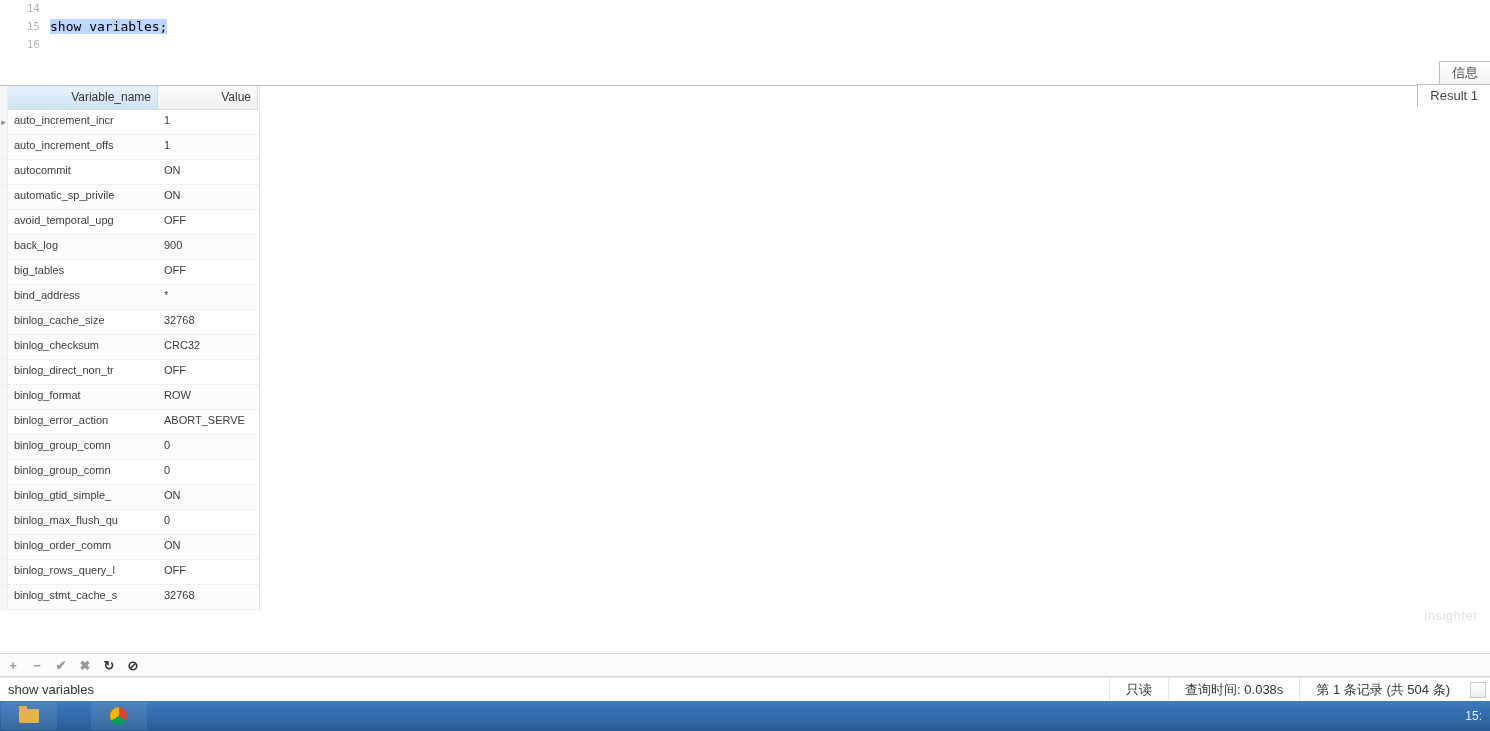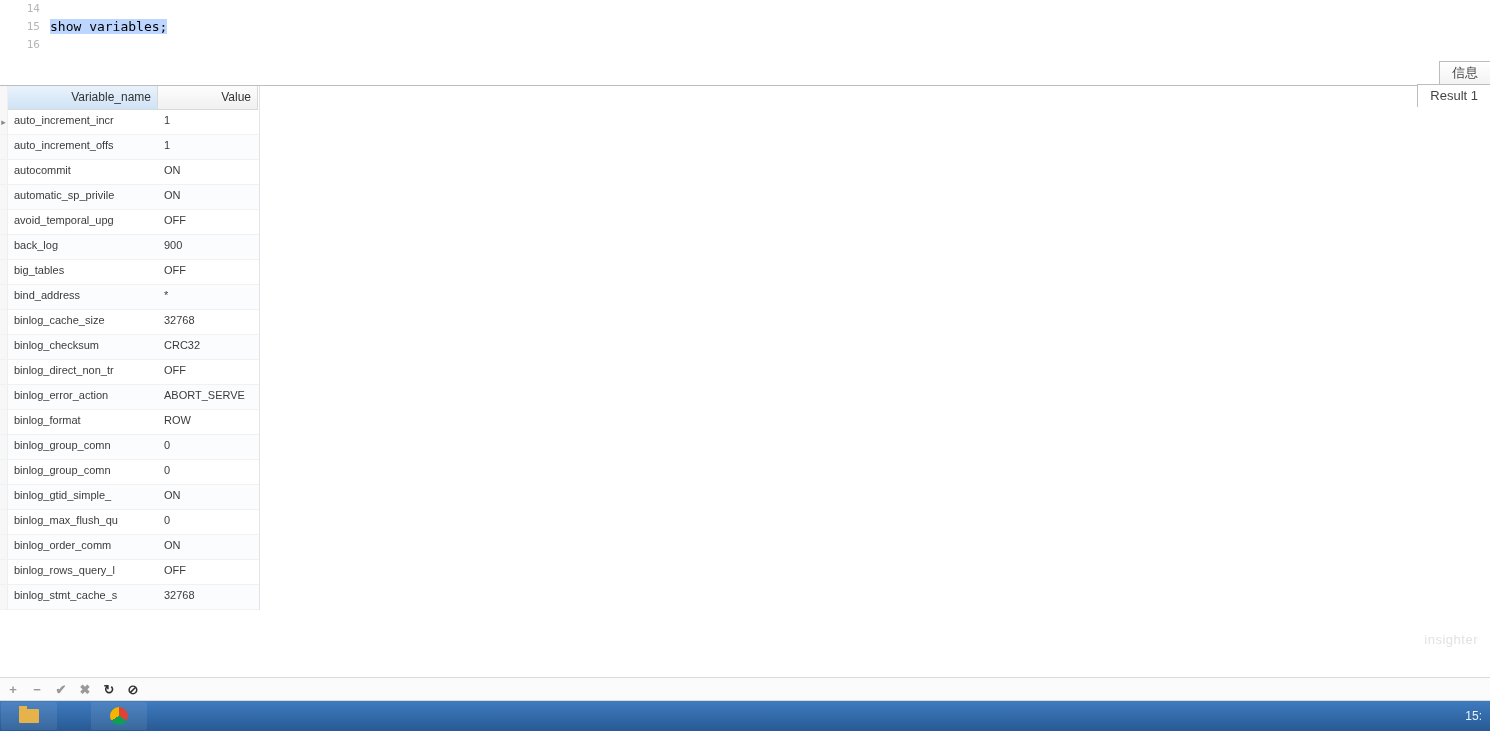"binlog_error_action" div.row { order: before "binlog_format" -> after "binlog_format" }
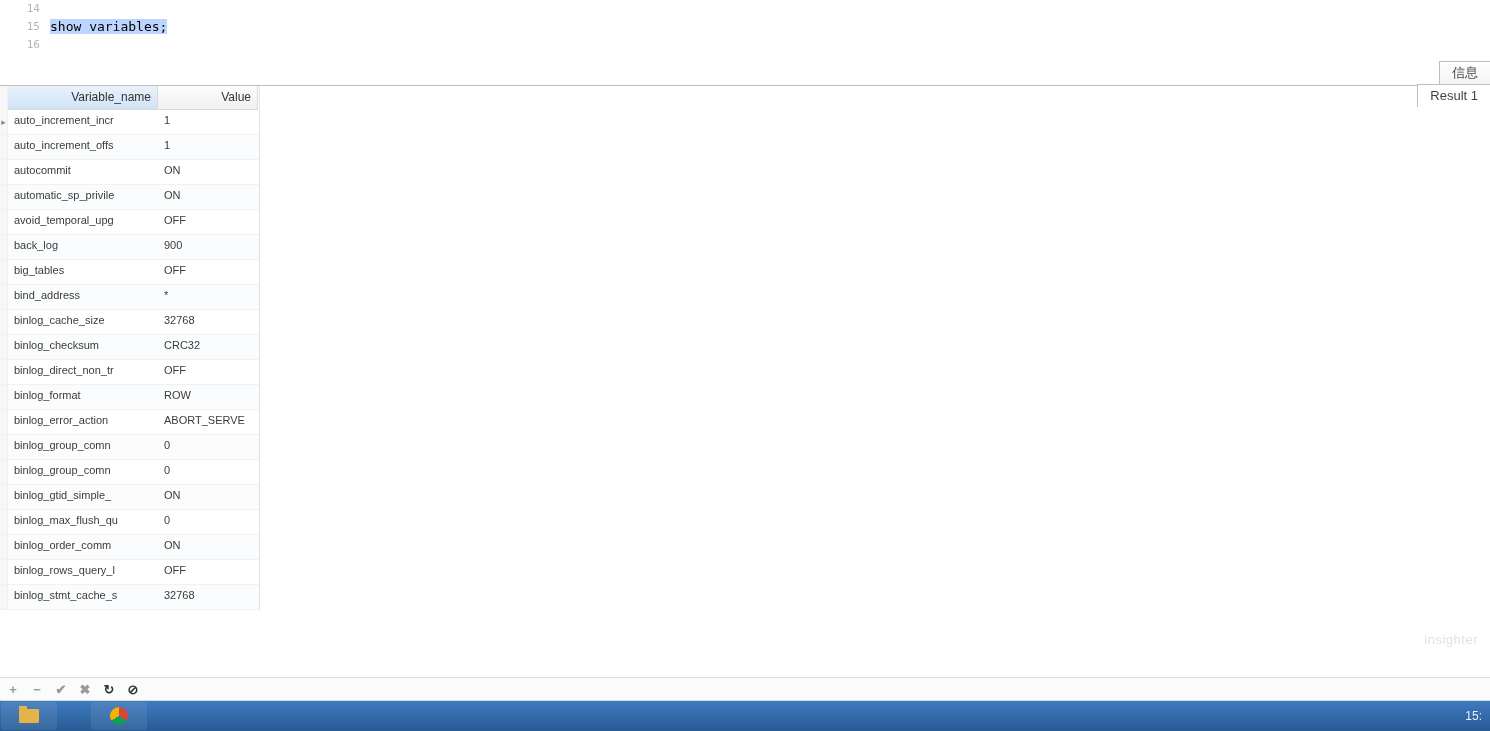"show variables" div.status { html: none -> <div> <div>show variables</div> <div></div> <div>只读</div> <div>查询时间: 0.038s</div> <div>第 1 条记录 (共 504 条)</div> <div></div> </div> }
